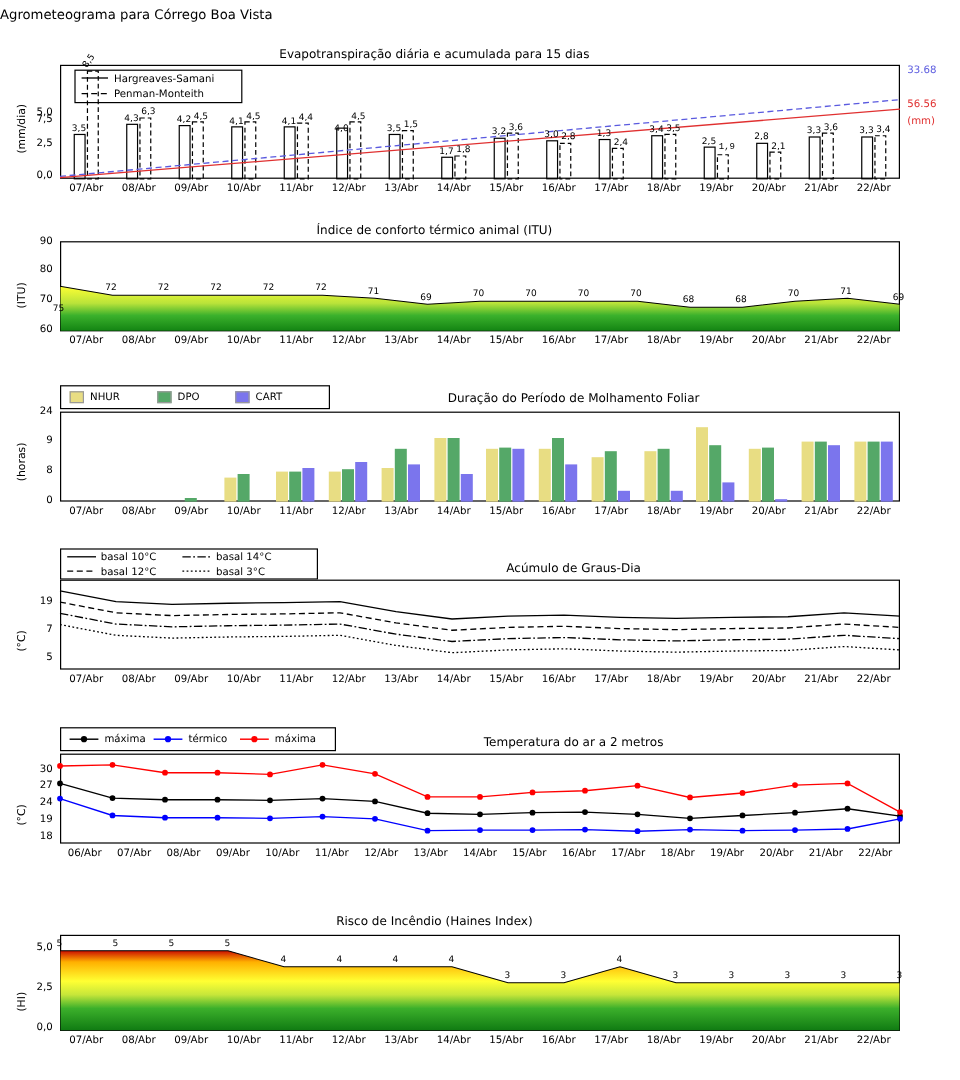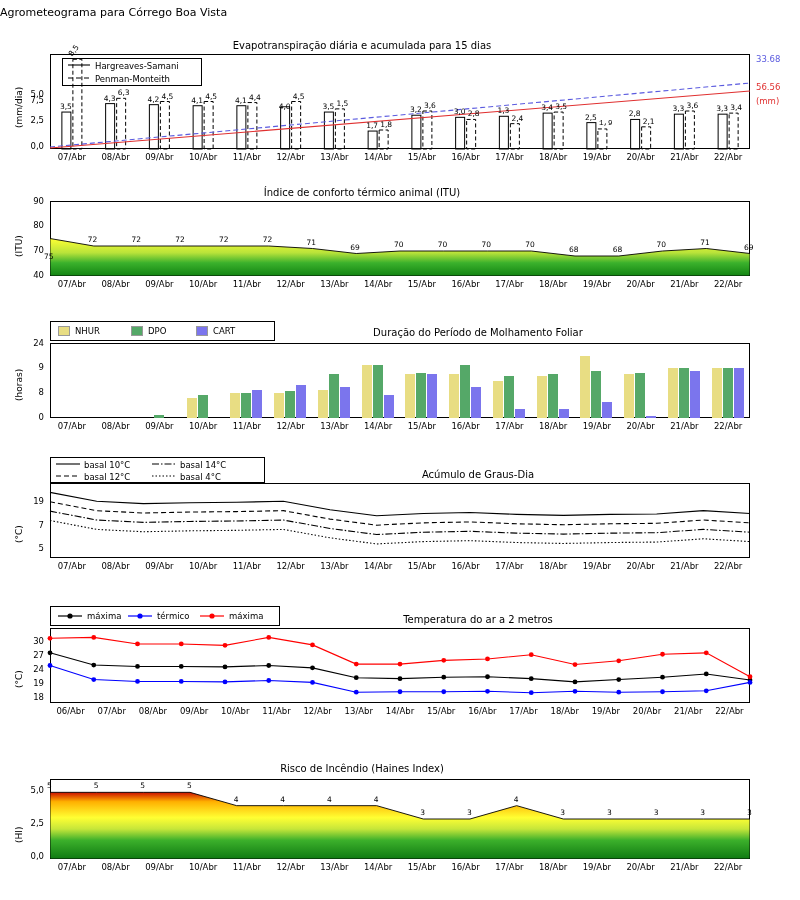"40" div.ytick { text: 40 -> 60 }
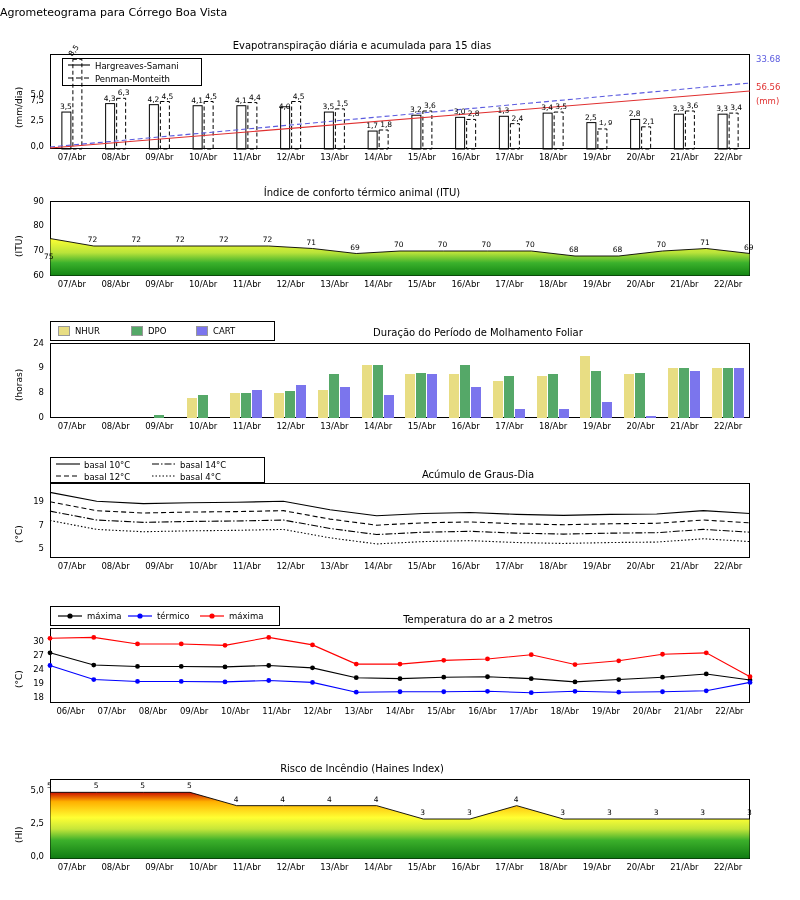"basal 4°C" div.legend-txt { text: 4 -> 3 }
